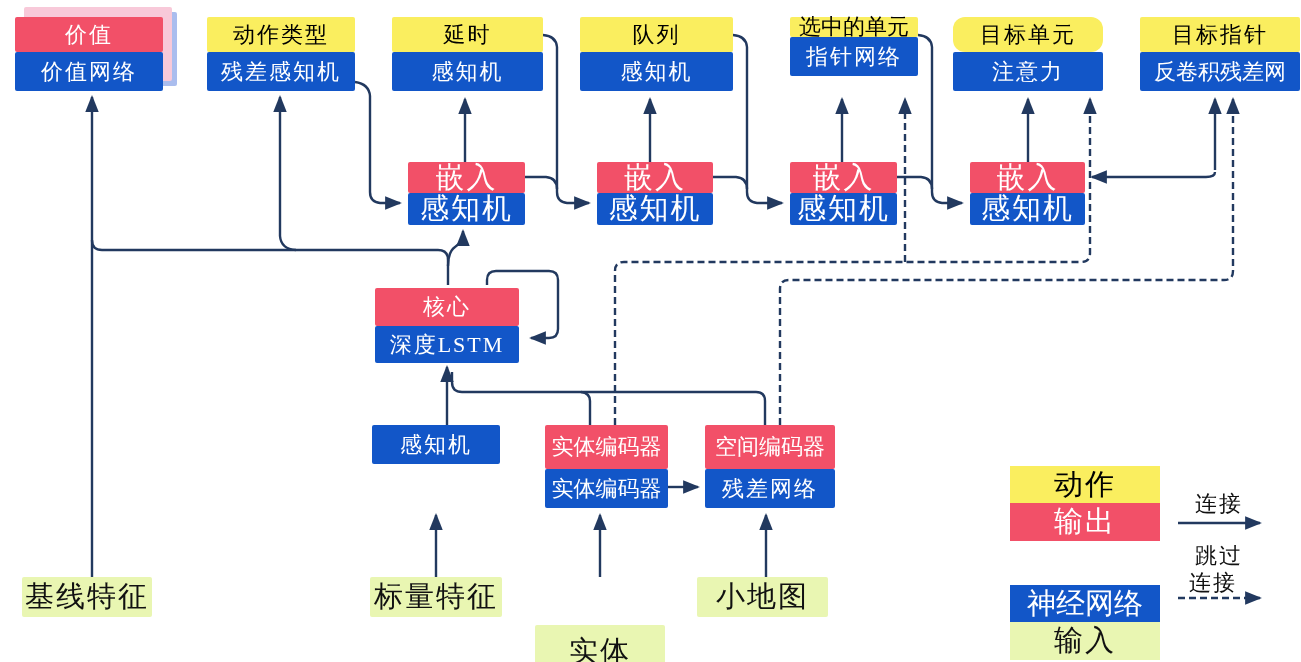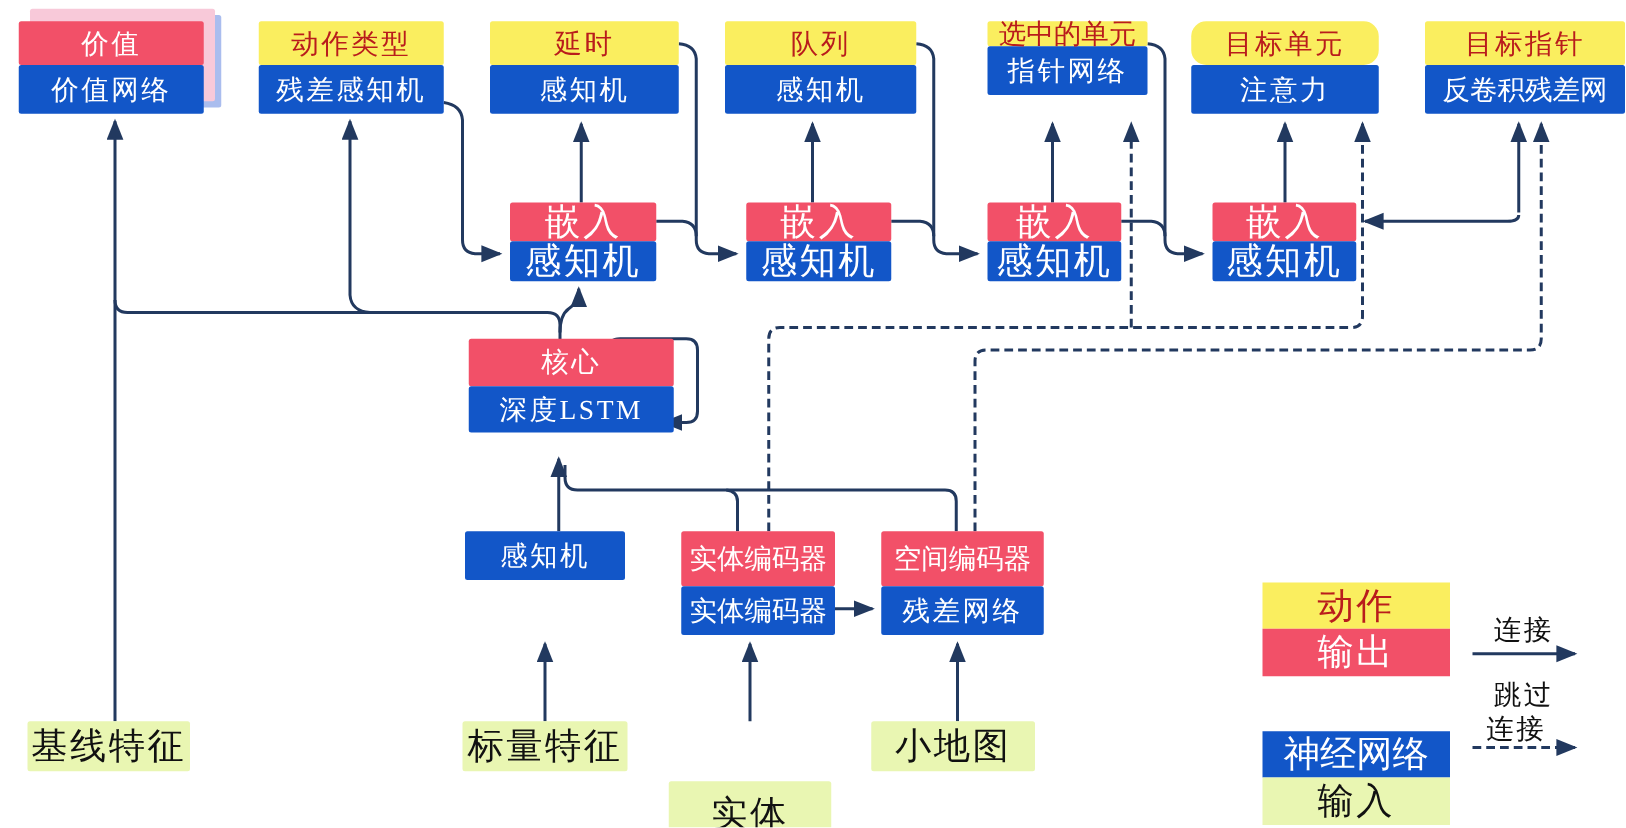"动作类型" .yellow { color: #b91c1c -> #000000 }
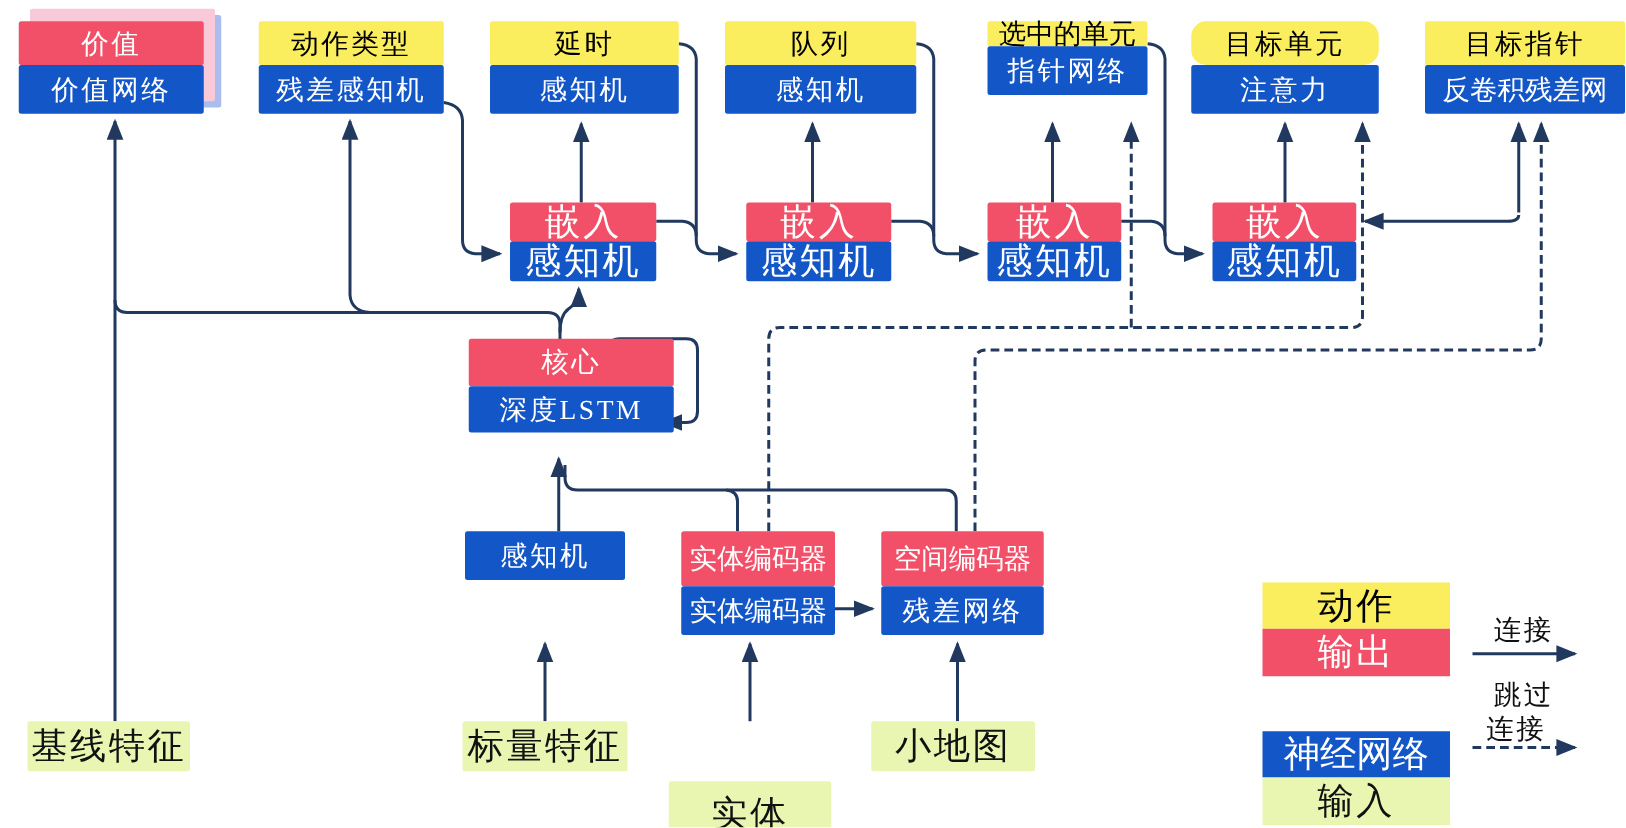"核心" div.node { top: 271px -> 288px; width: 164px -> 144px }
